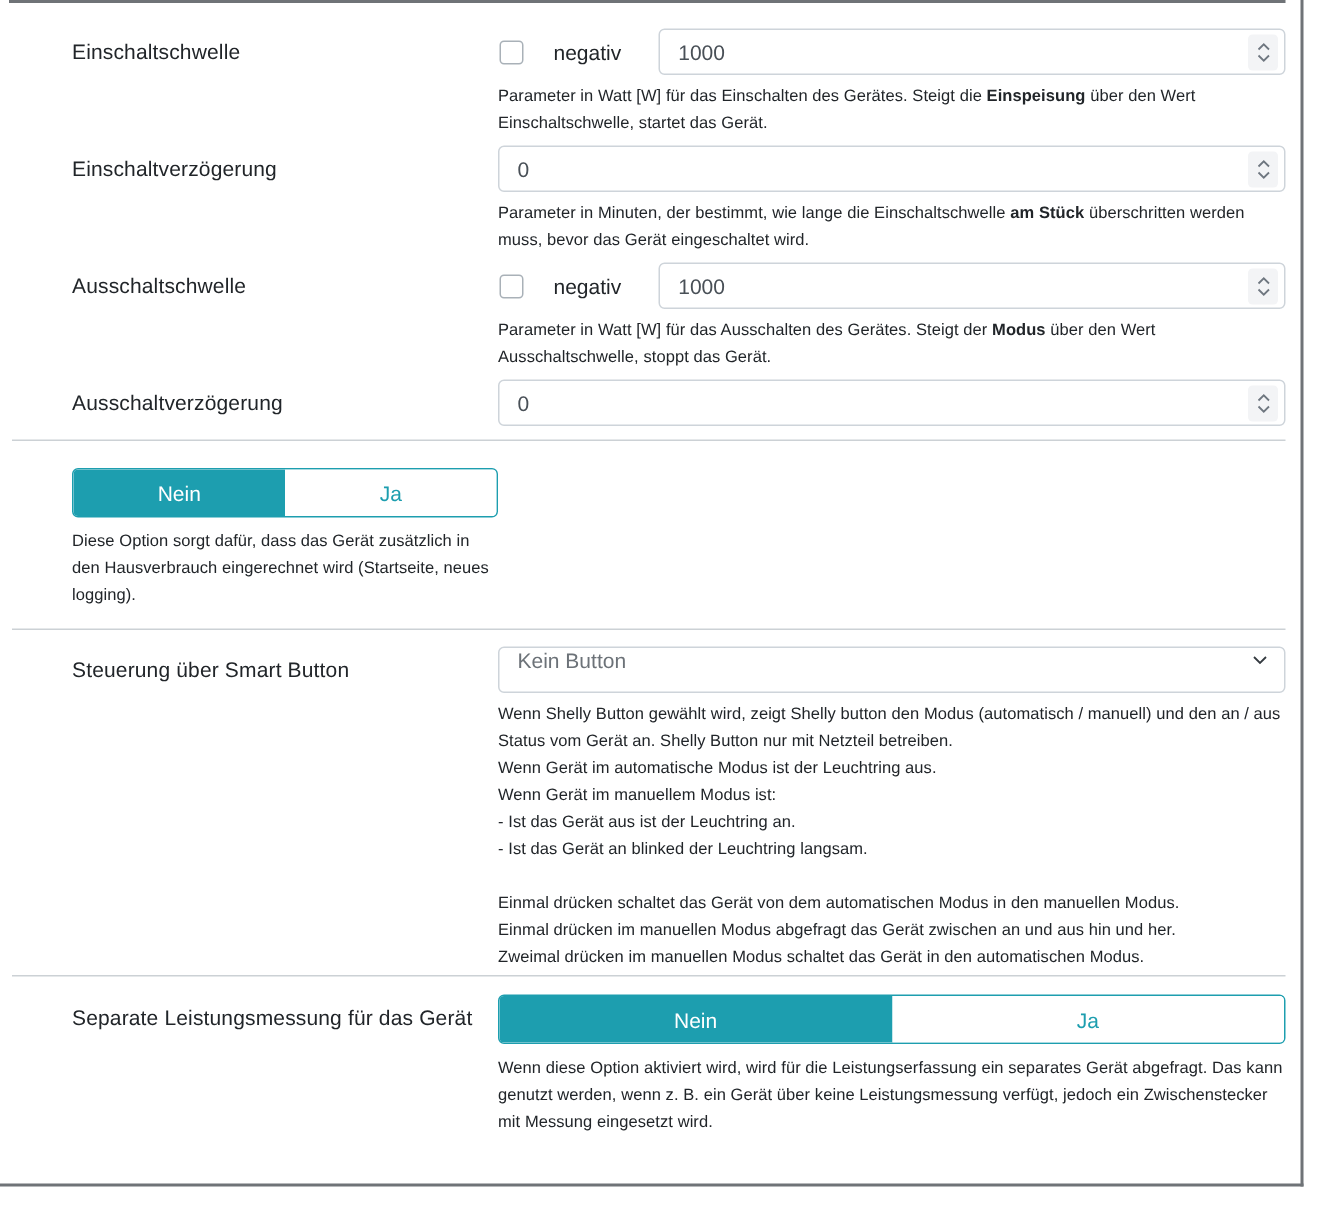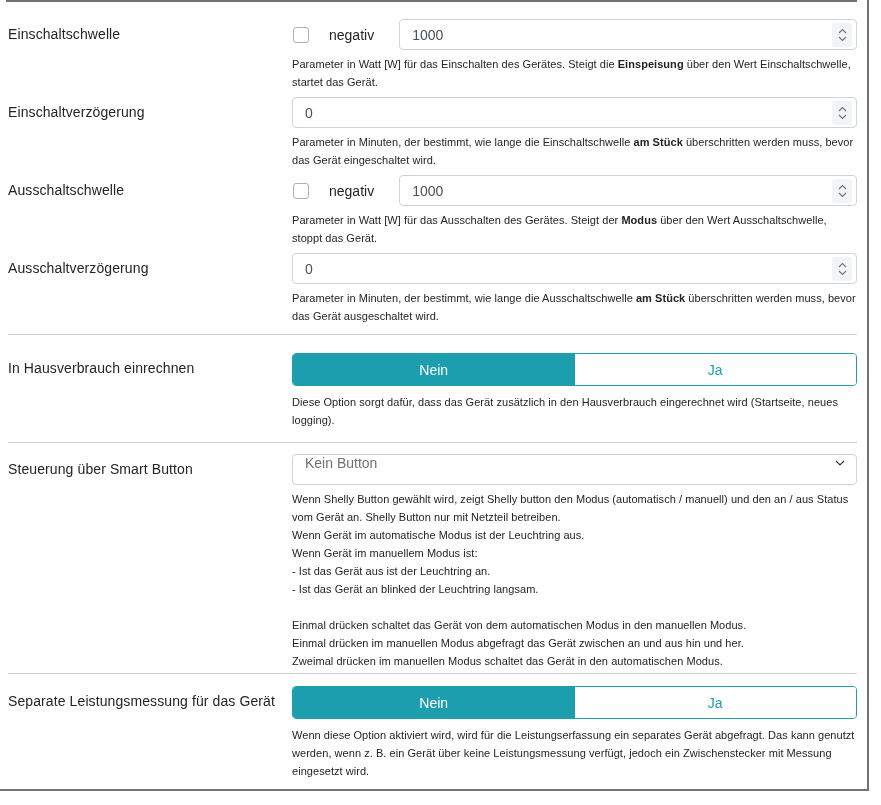"Einschaltschwelle" .frow { margin-left: none -> 40px }
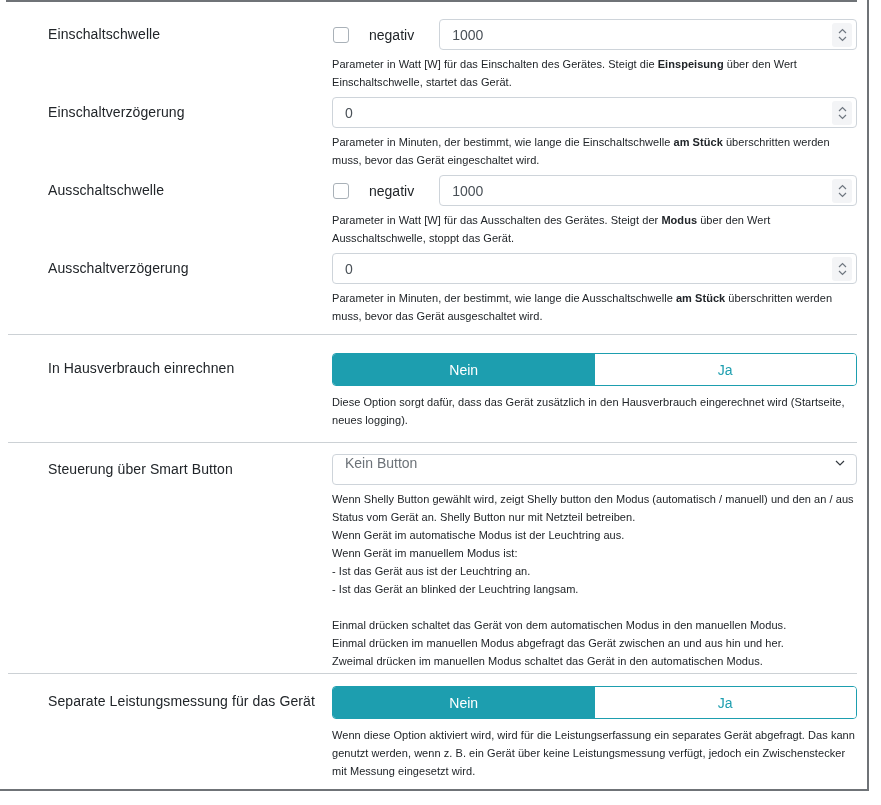"Parameter in Minuten, der bestimmt, wie lange die Ausschaltschwelle" div.help { html: <div> <div><span>Parameter in Minuten, der bestimmt, wie lange die Ausschaltschwelle </span><b>am Stück</b><span> überschritten werden muss, bevor das Gerät ausgeschaltet wird.</span></div> </div> -> none }
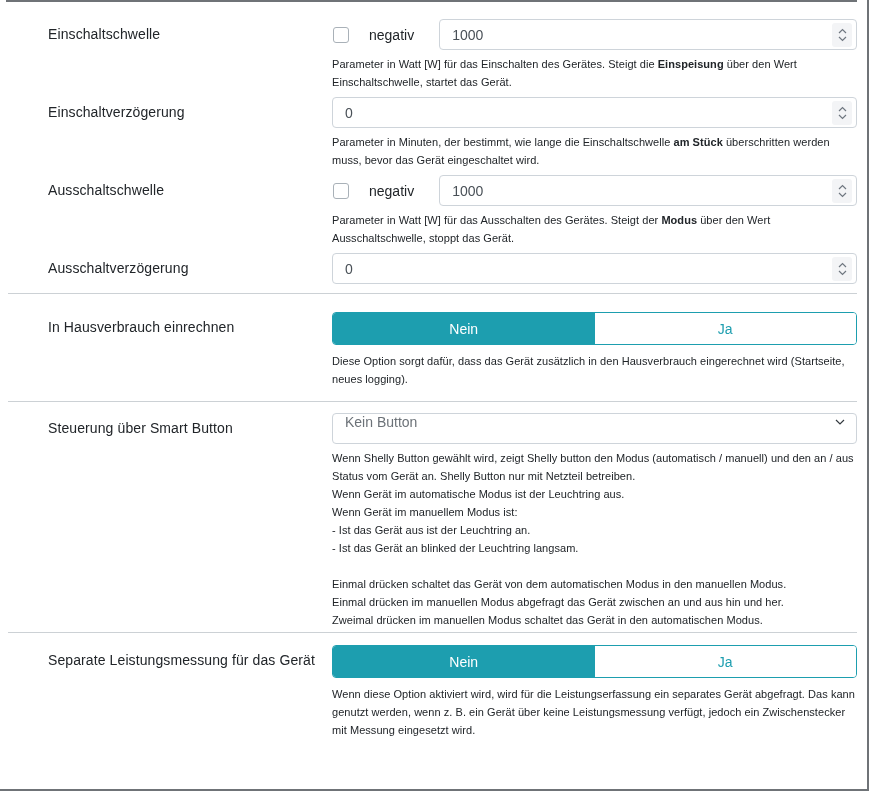"In Hausverbrauch einrechnen" div.flabel { html: <div>In Hausverbrauch einrechnen</div> -> none }
